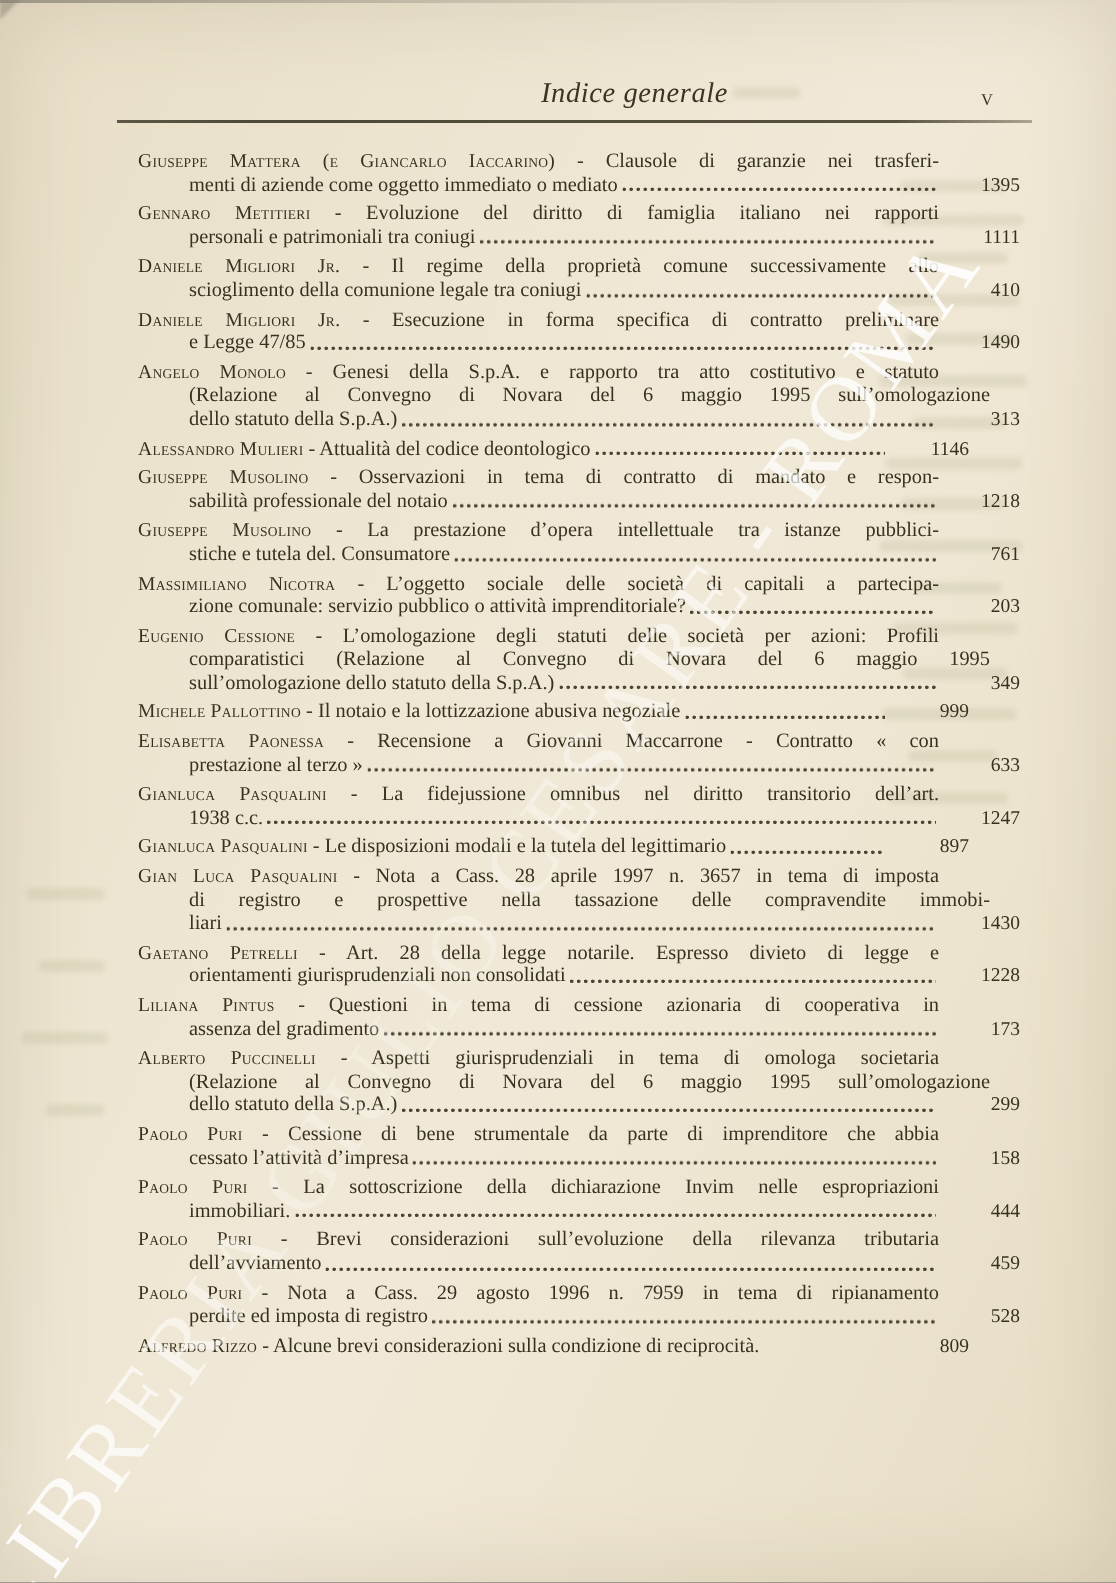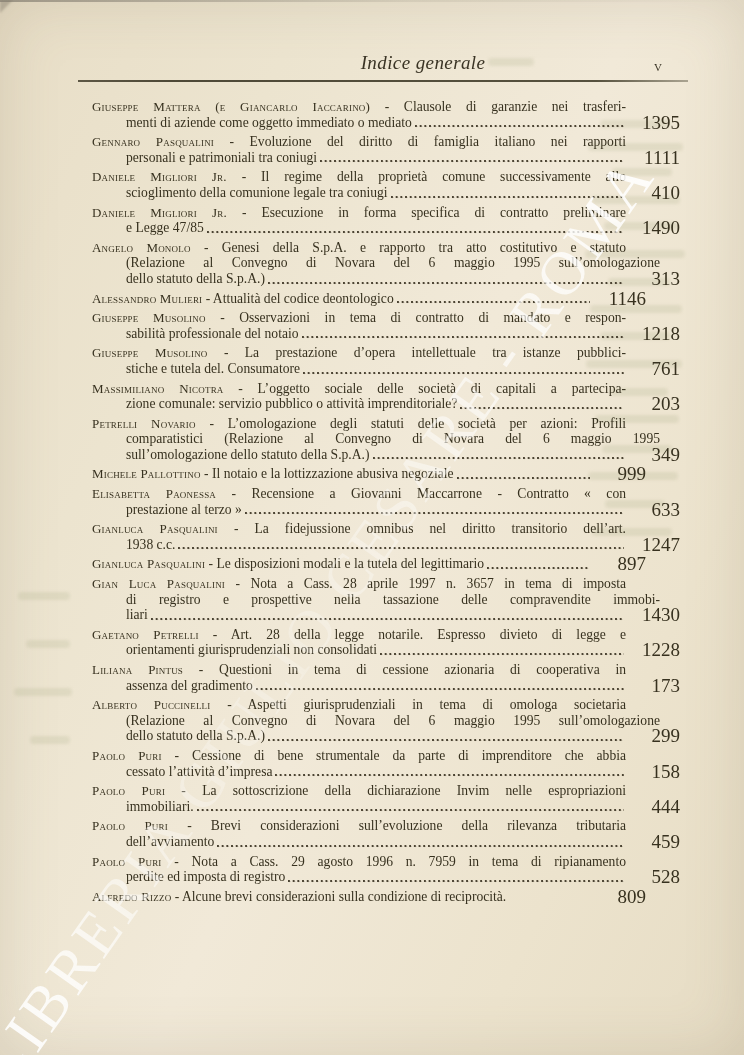"1395" .pagenum { font-size: 19px -> 13px }
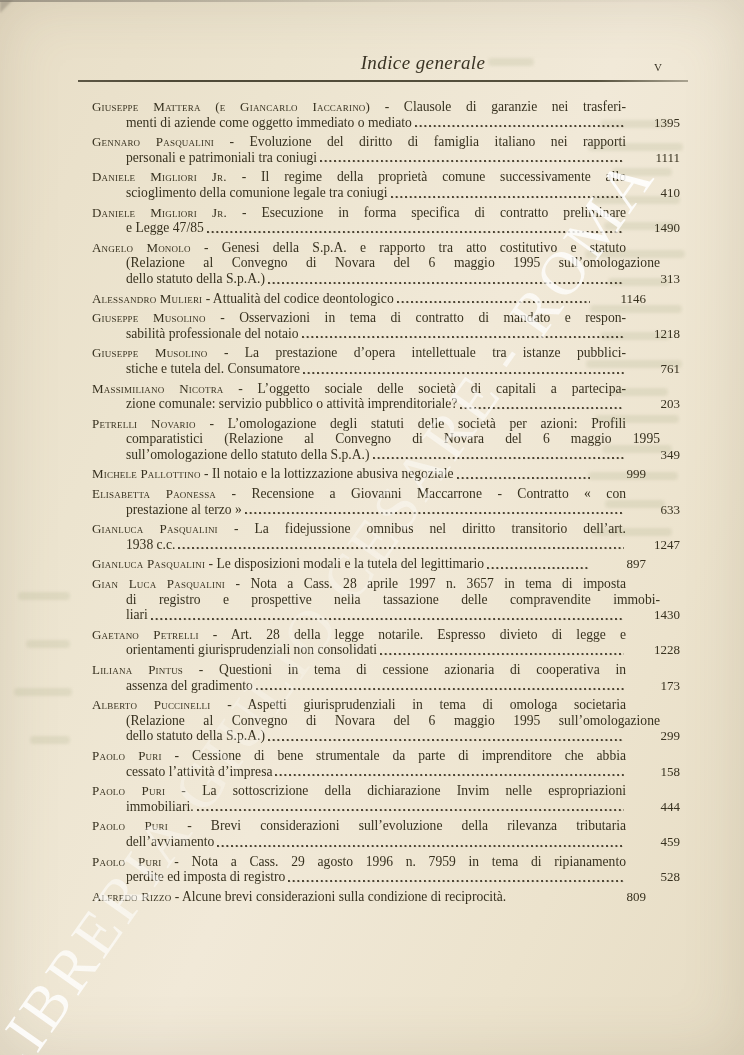"Gennaro Pasqualini" span.author { text: Pasqualini -> Metitieri }
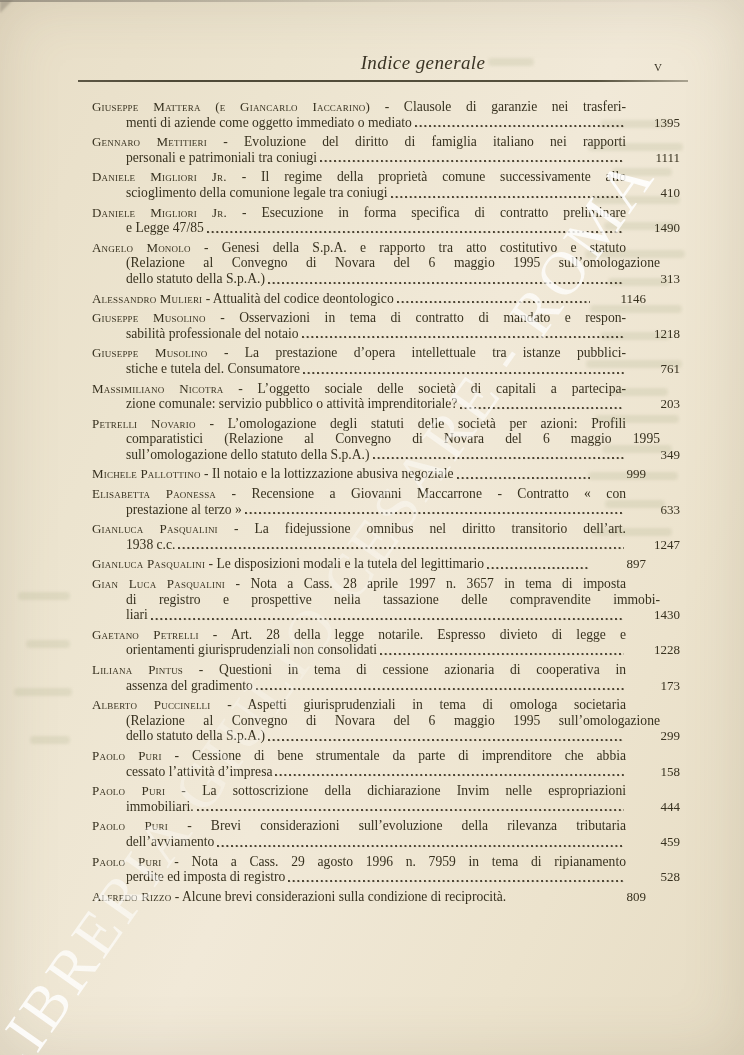"Petrelli Novario" span.author { text: Petrelli Novario -> Eugenio Cessione }
